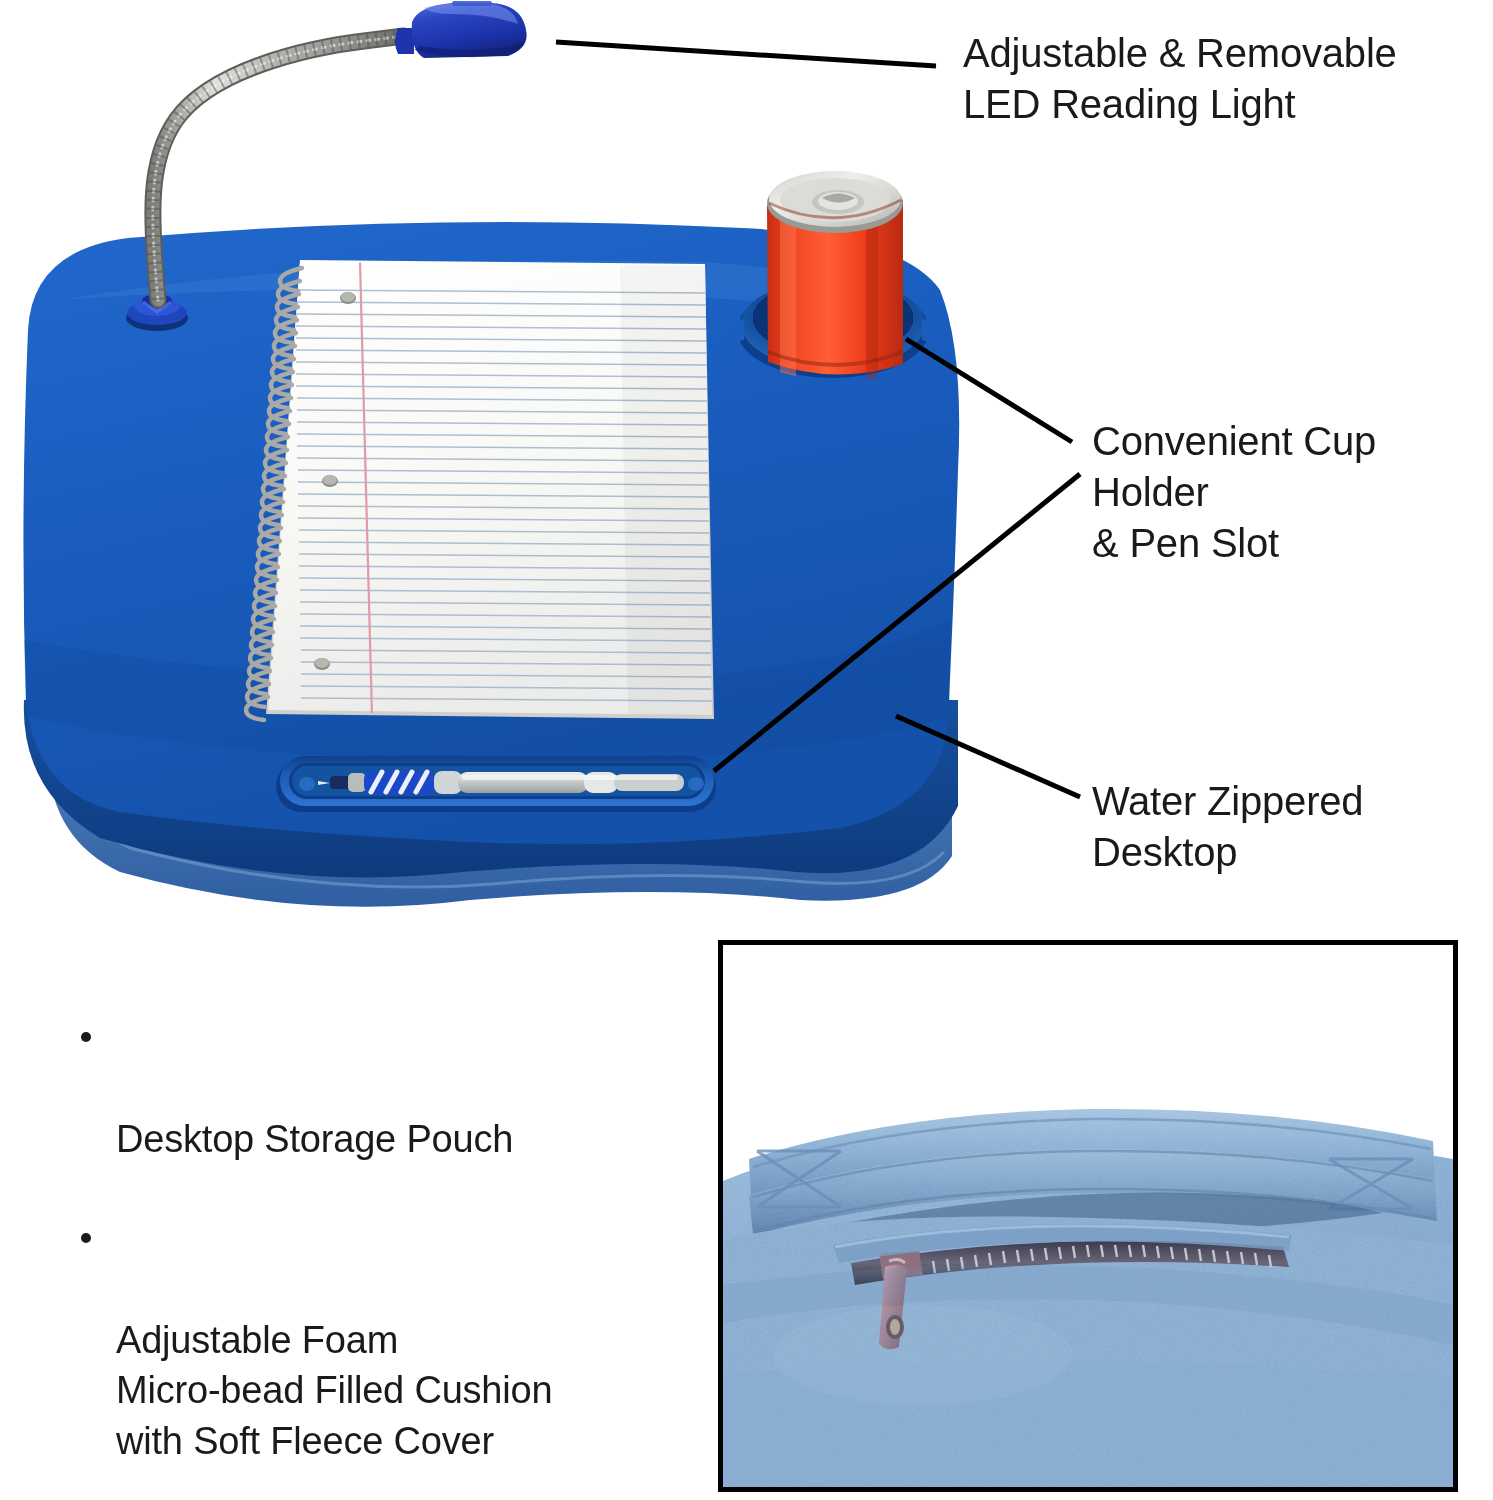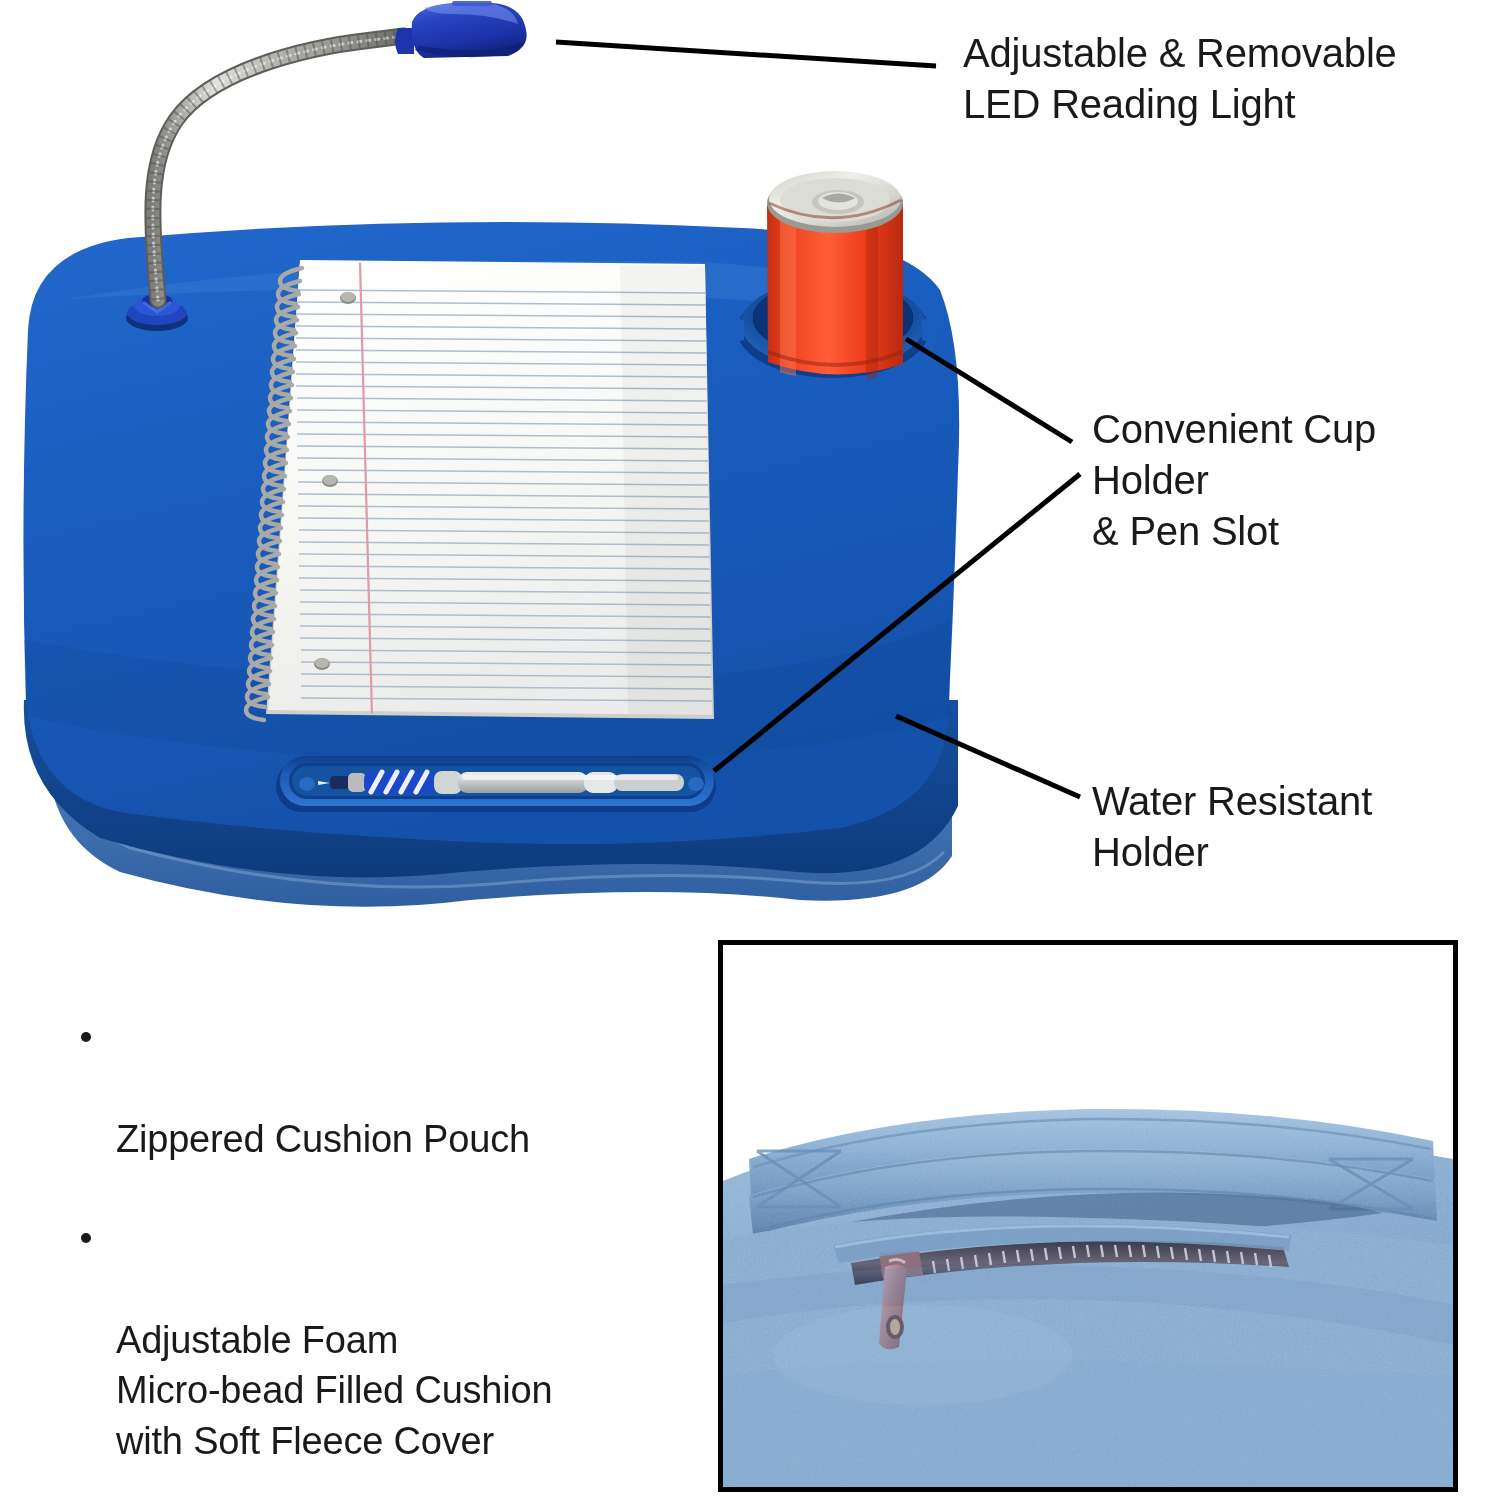"Convenient Cup Holder" #callout-cup { top: 404px -> 416px }
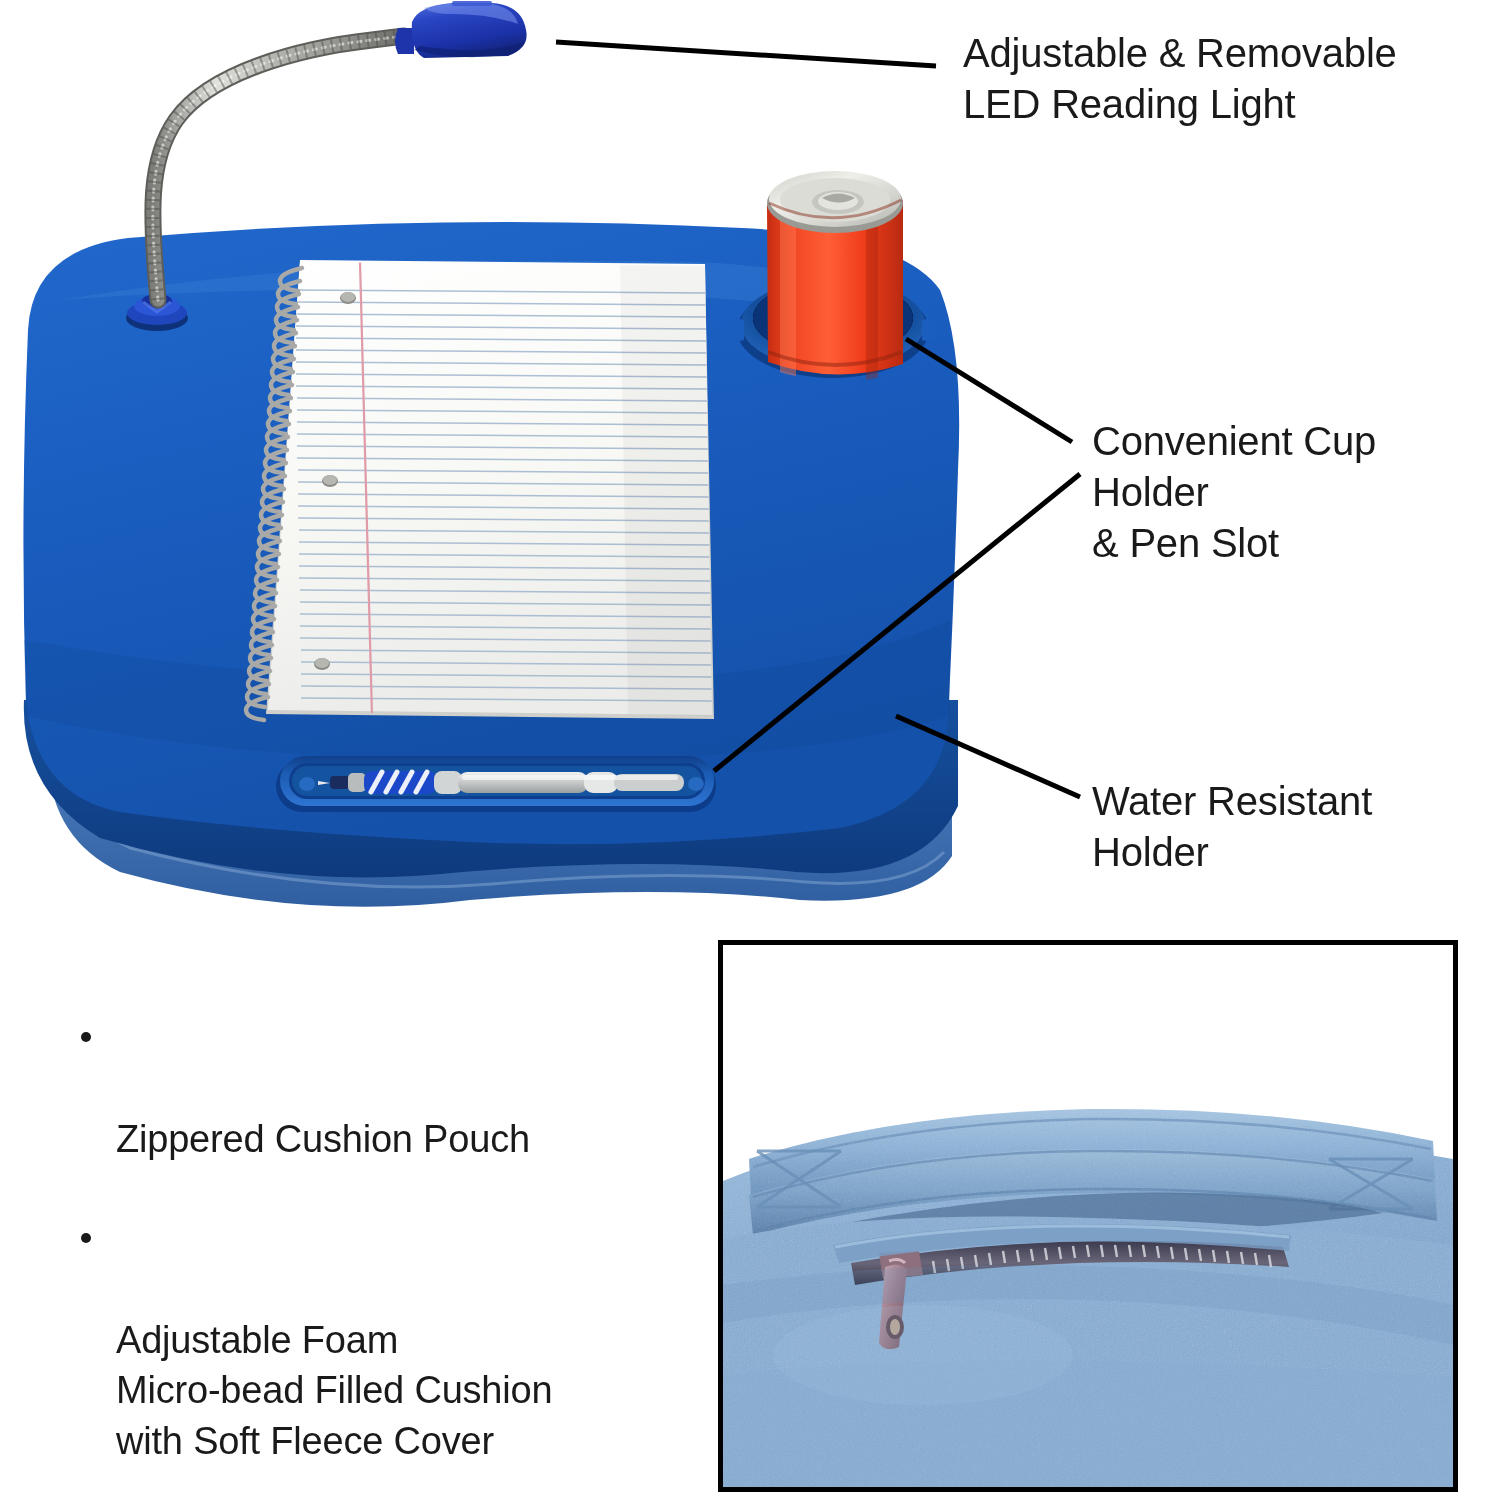"Water Resistant Holder" div.callout { text: Resistant Holder -> Zippered Desktop }
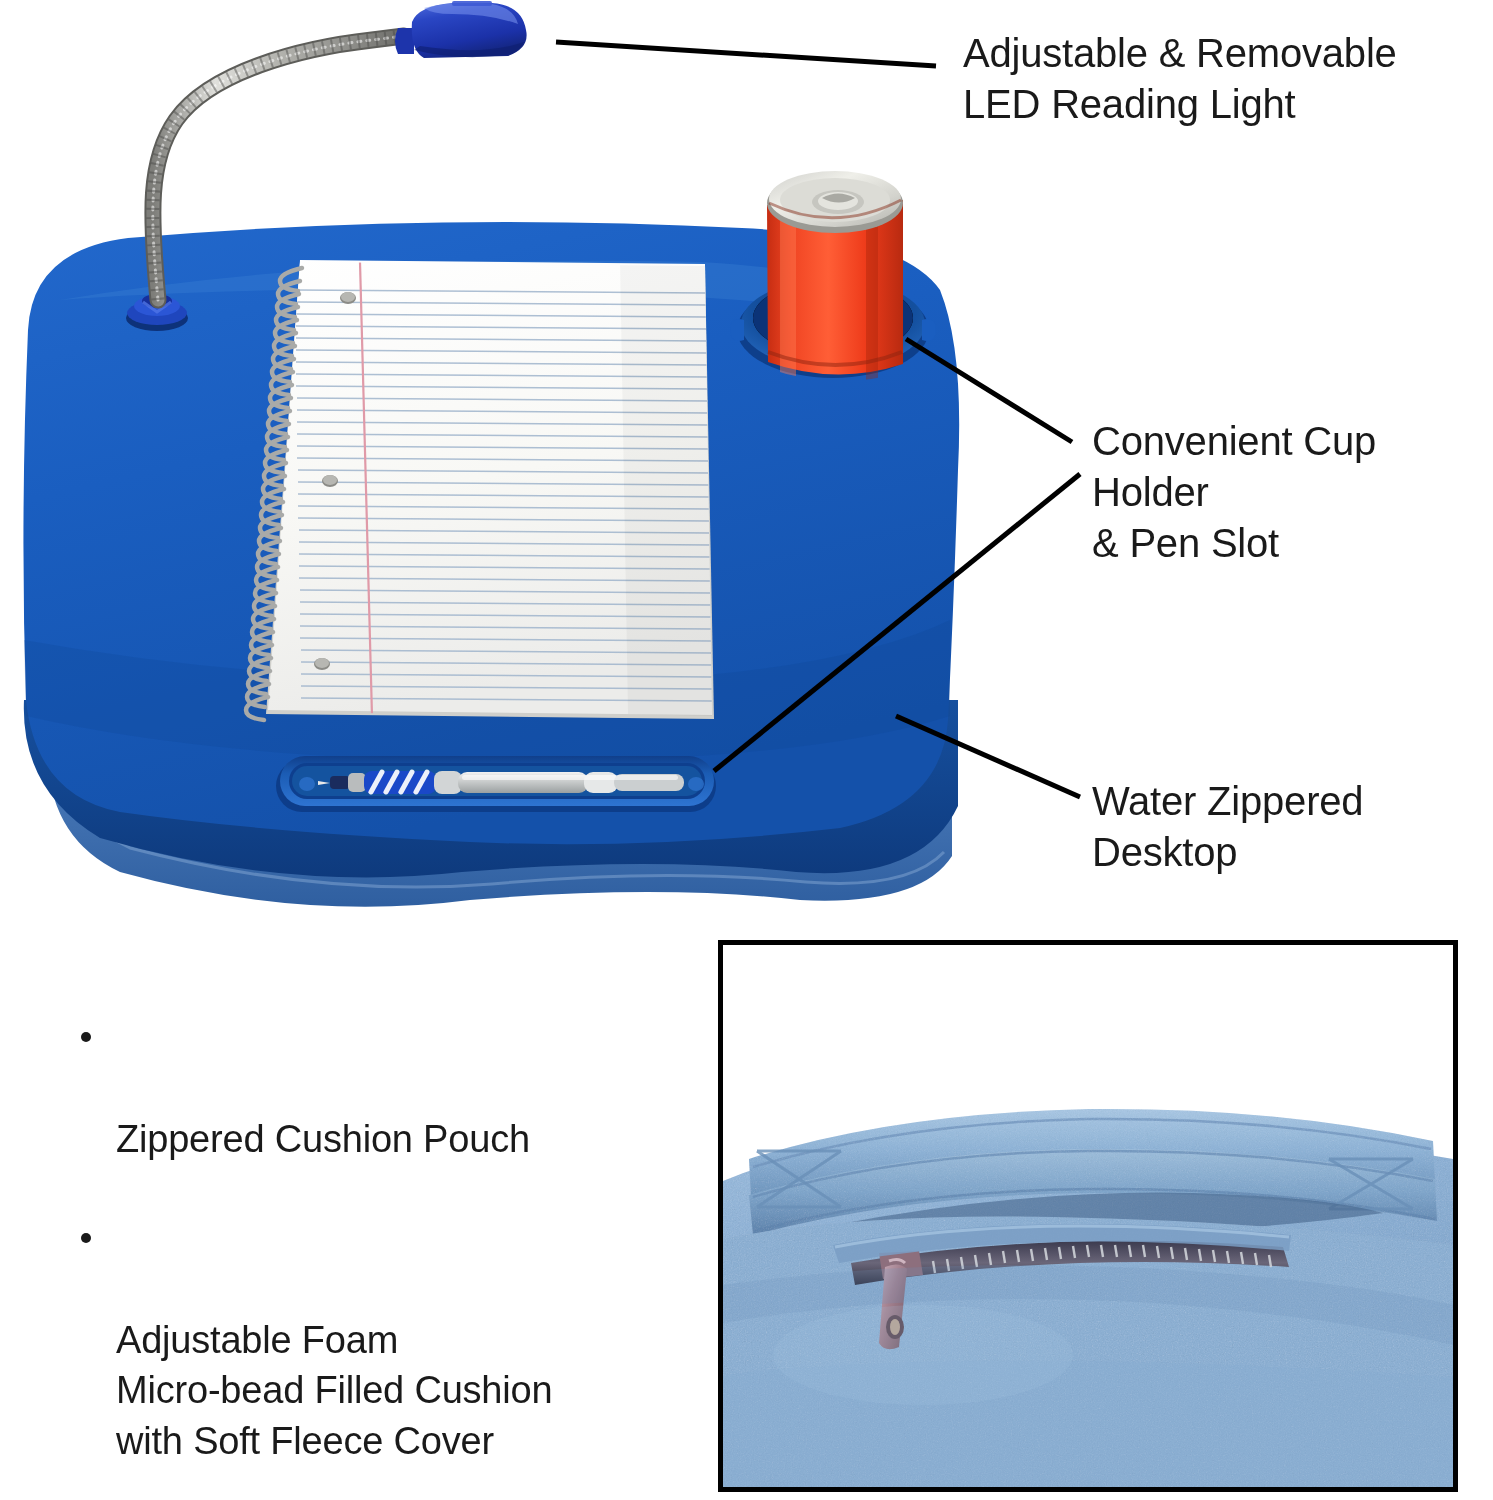"Zippered Cushion Pouch" span { text: Zippered Cushion -> Desktop Storage }
